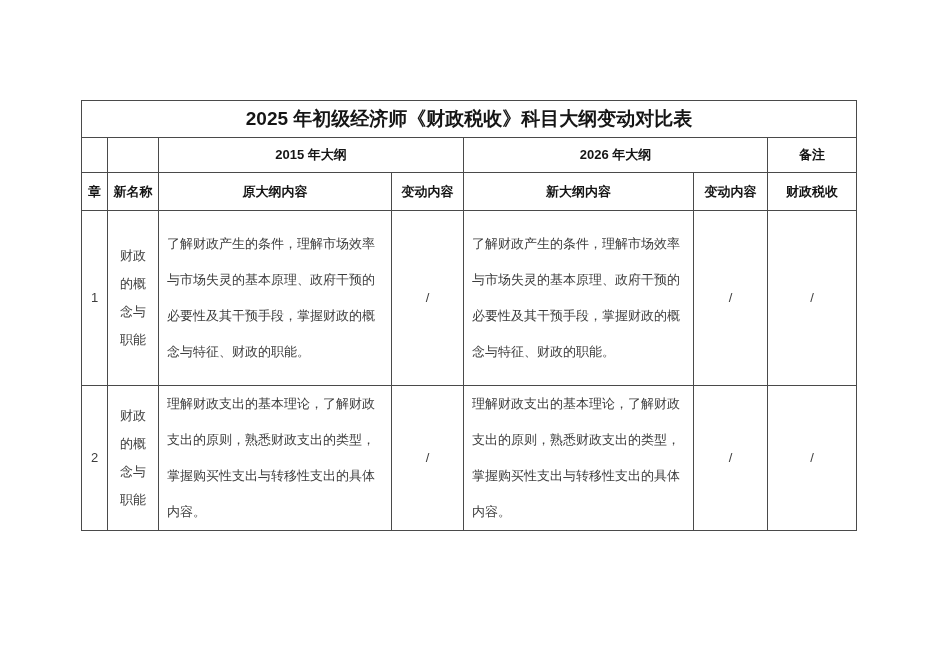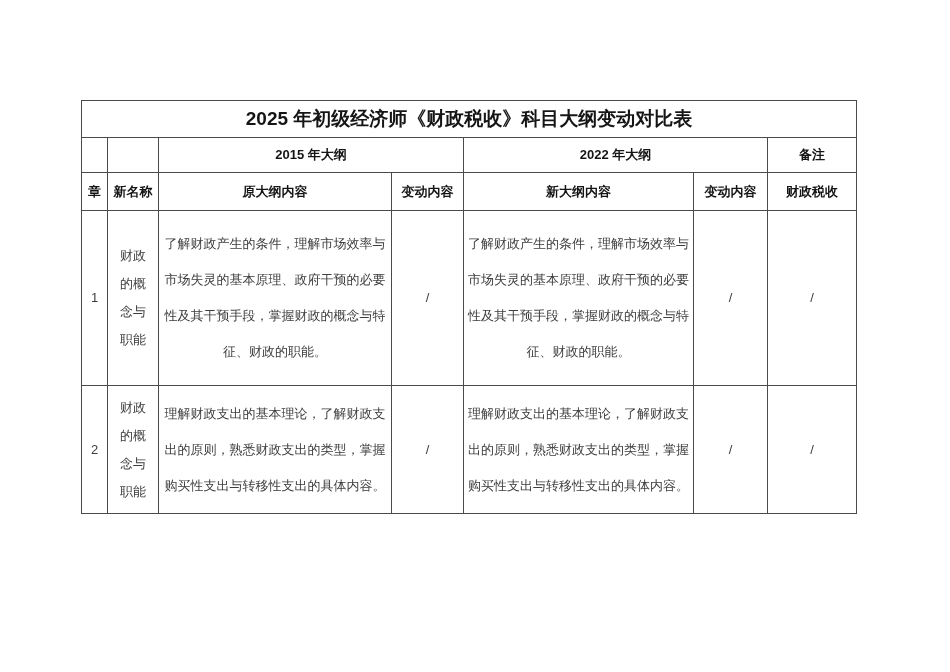"2022 年大纲" td { text: 2022 -> 2026 }
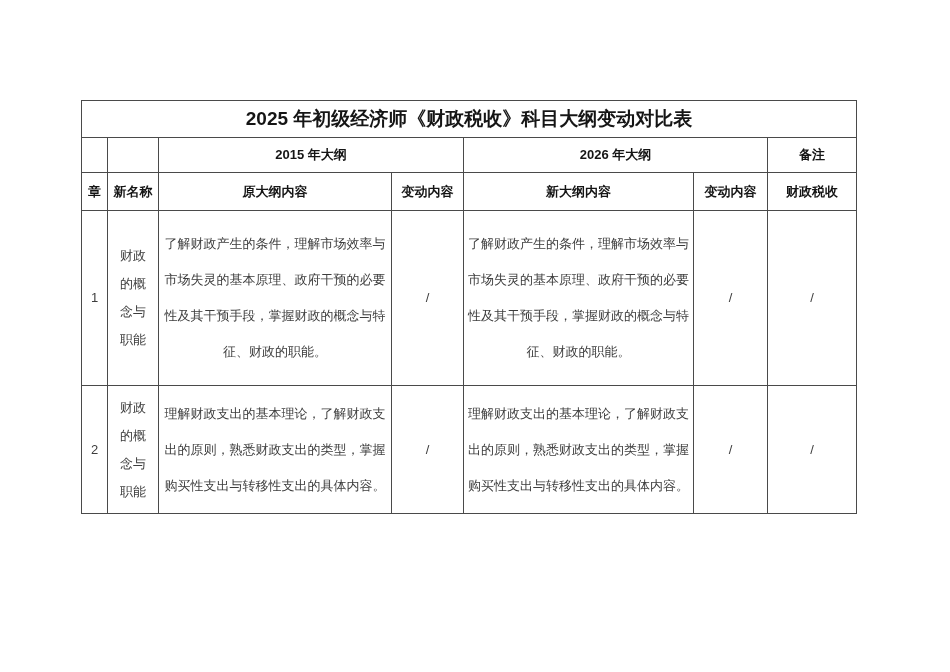"了解财政产生的条件，理解市场效率与市场失灵的基本原理、政府干预的必要性及其干预手" td.cell-content { padding: 0 0 -> 0 8px; text-align: center -> left }
